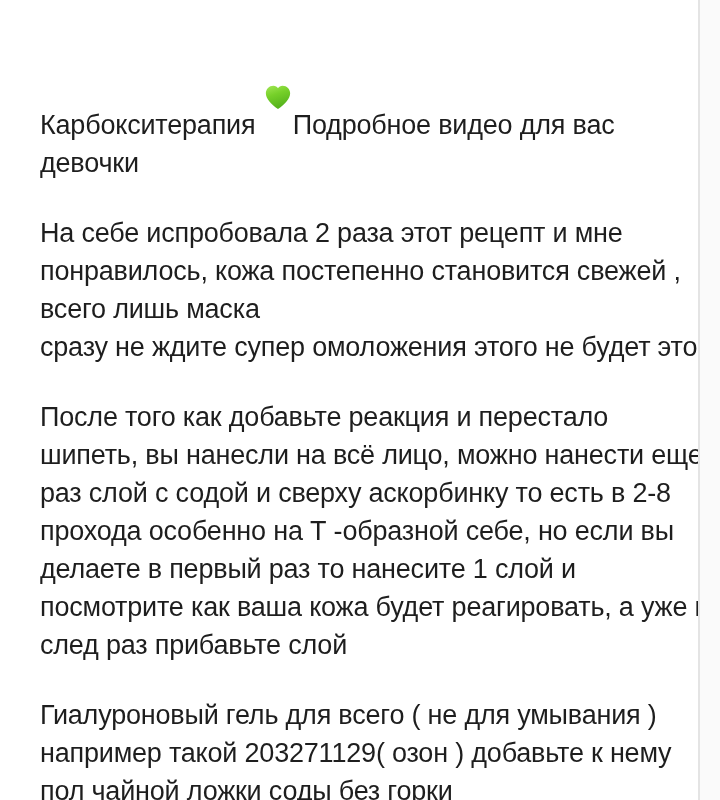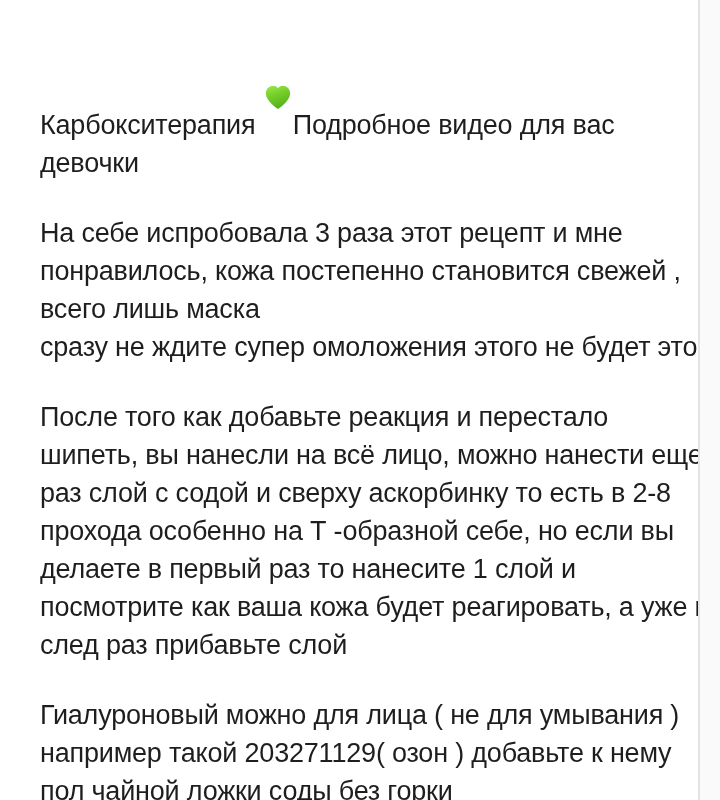"На себе испробовала 3 раза" div.line { text: 3 -> 2 }
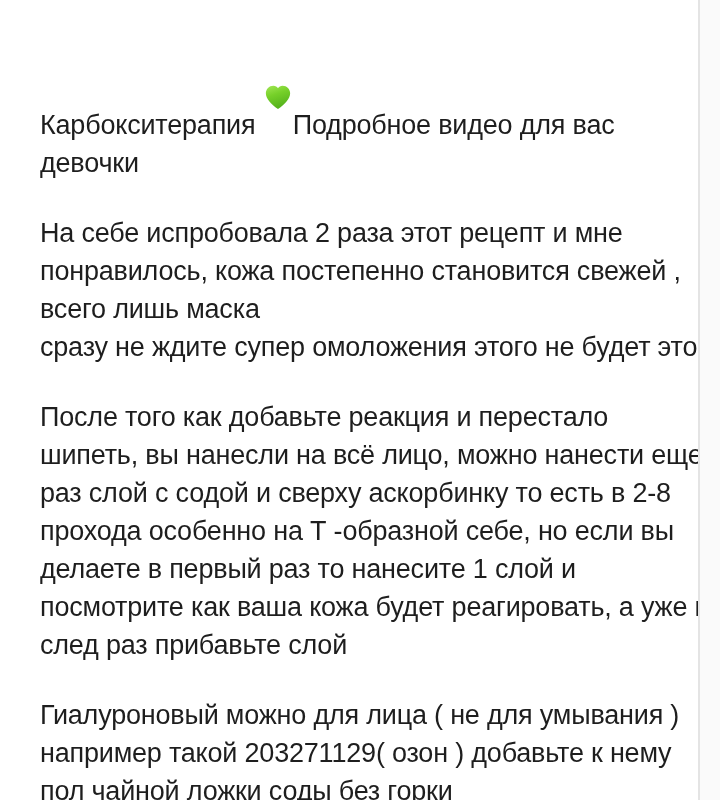"Гиалуроновый можно для лица (" div.line { text: можно для лица -> гель для всего }
